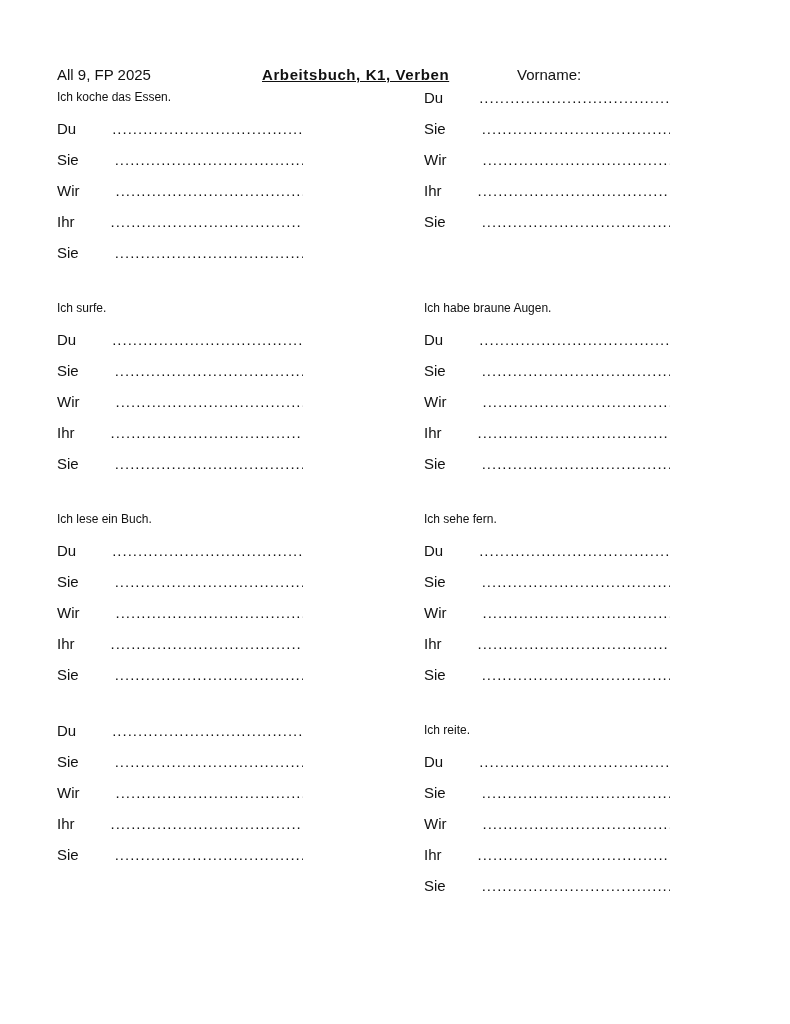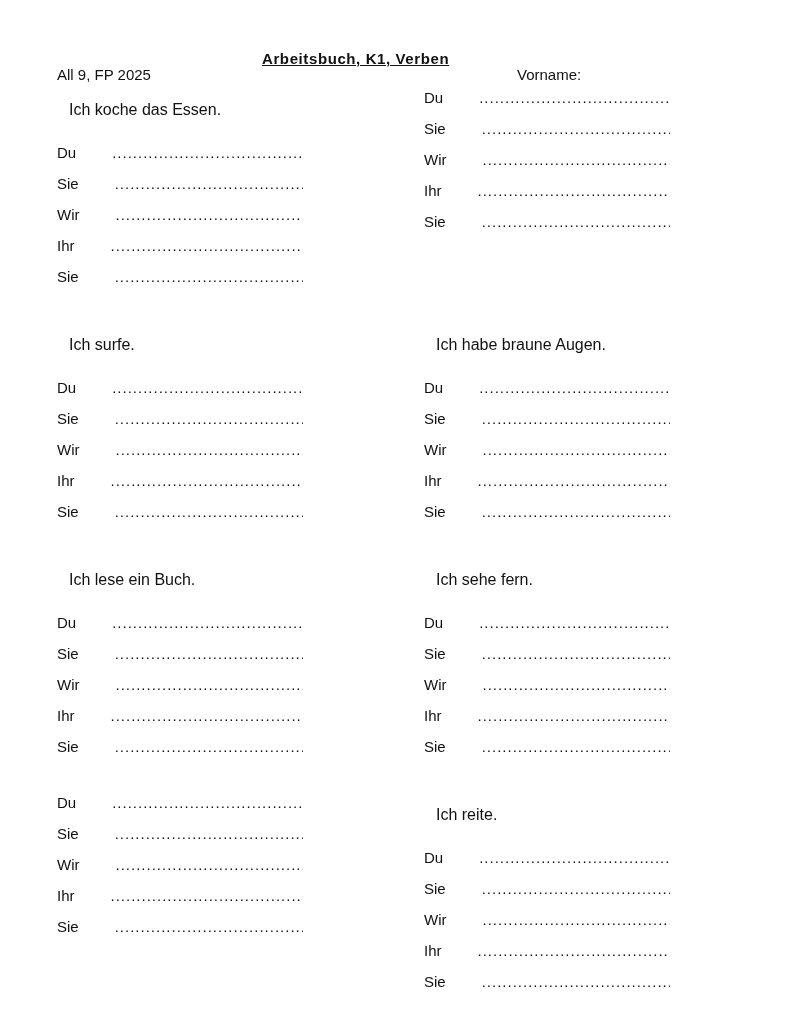"Arbeitsbuch, K1, Verben" .h-title { top: 0 -> 16px }
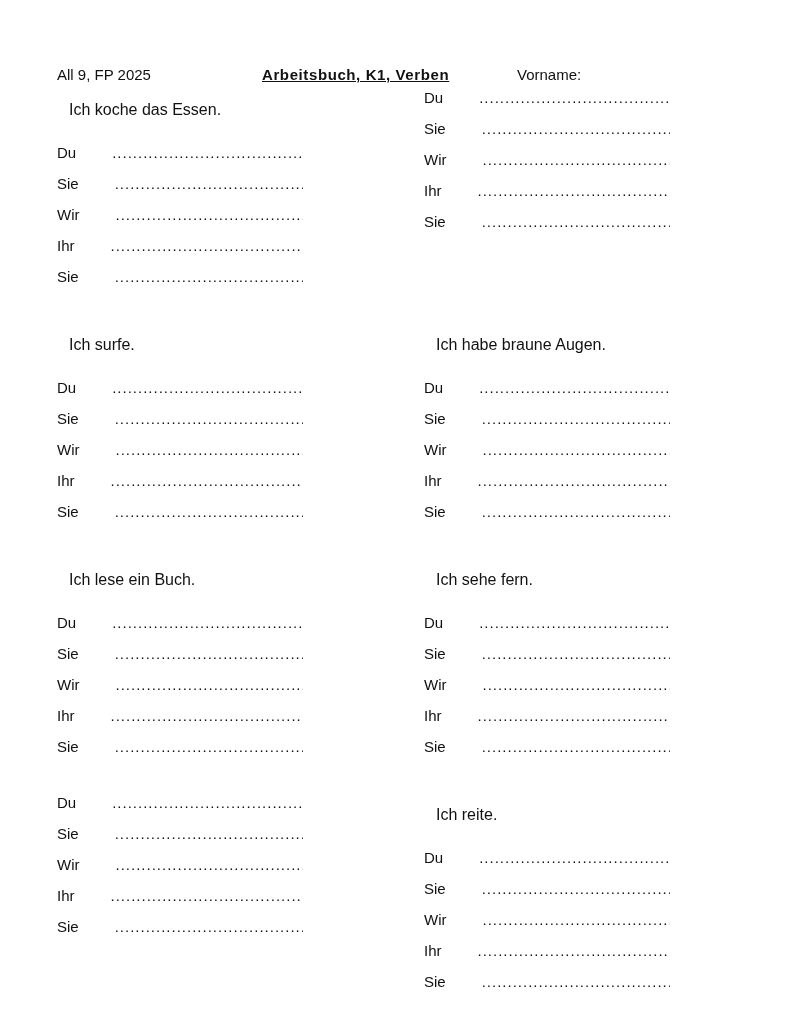"Ich koche das Essen." .sentence { font-size: 16px -> 12px; margin: 12px -> 0 }
